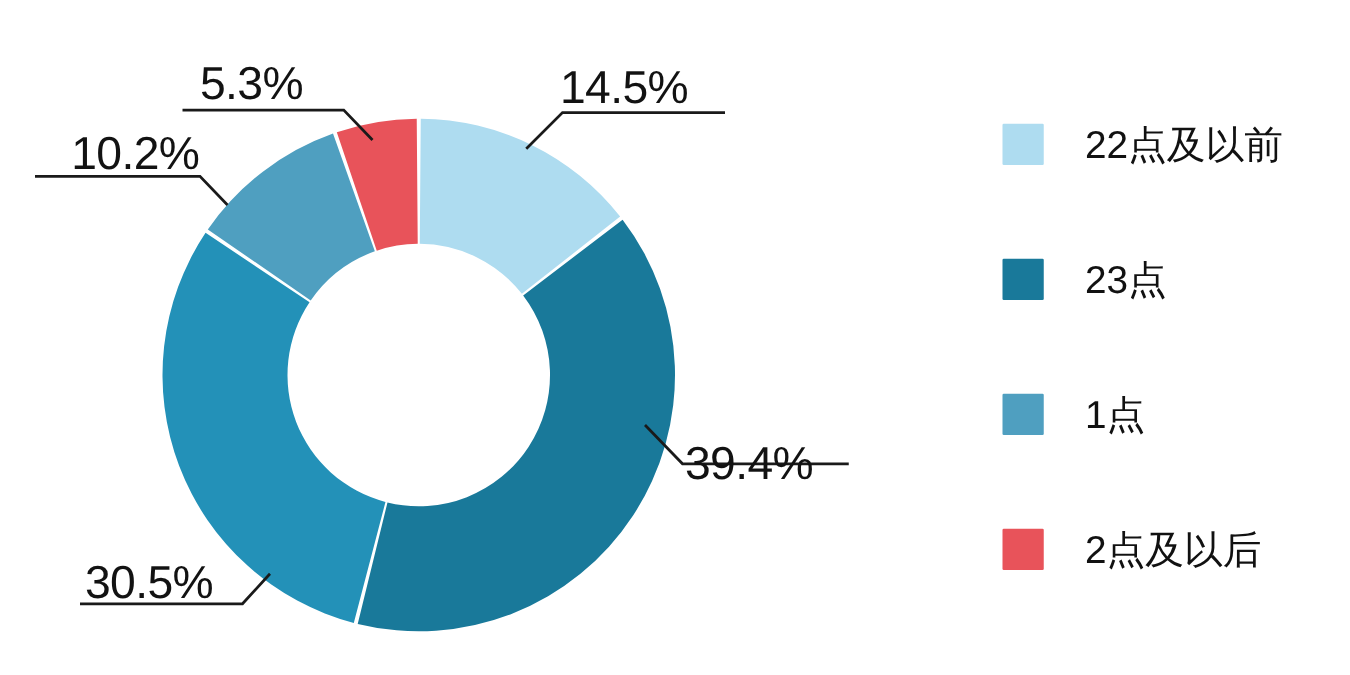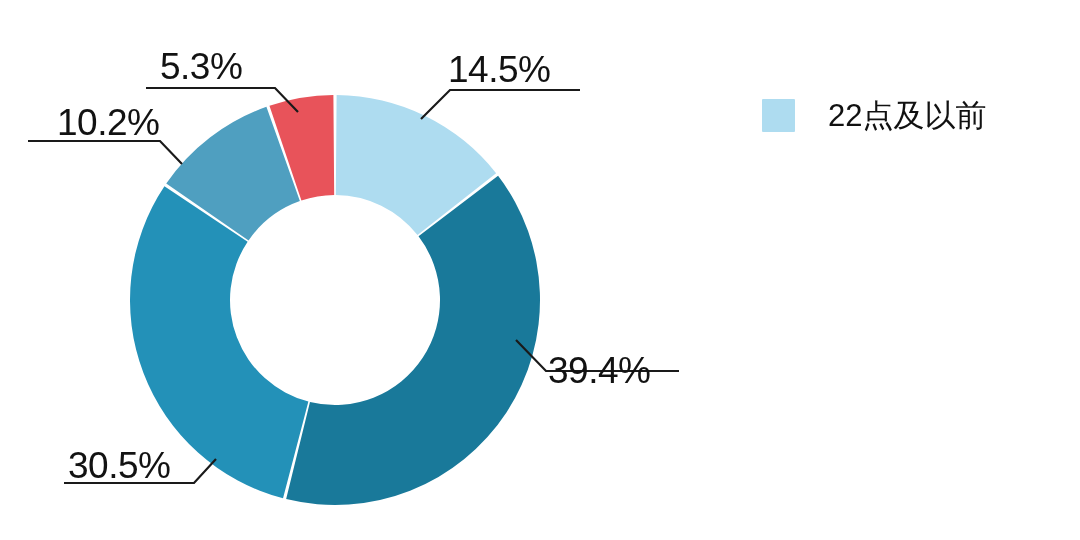"22点及以前" .legend-row { margin-left: none -> 40px }
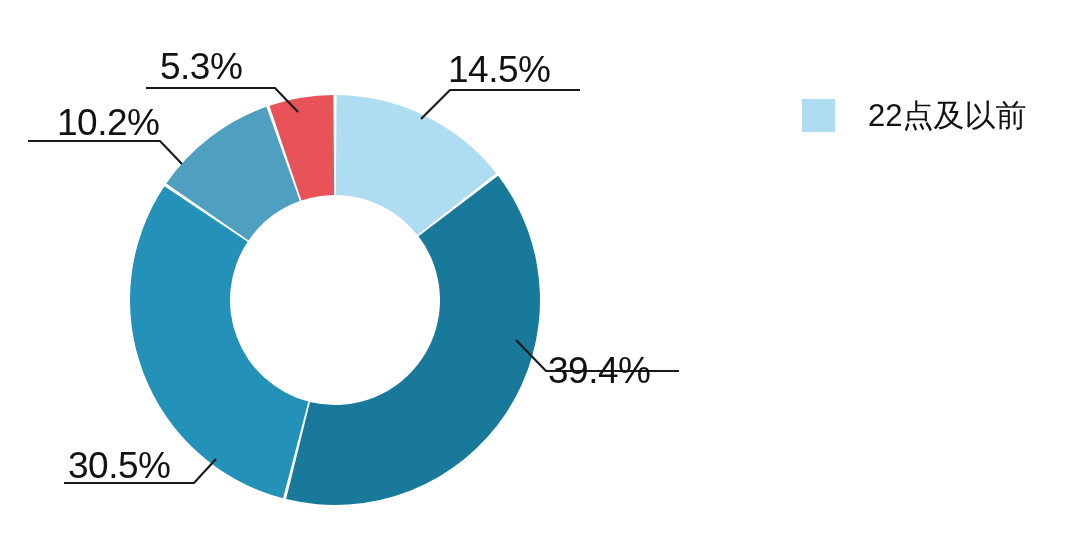"23点" div.legend-row { html: none -> <div> <span></span> <span>23点</span> </div> }
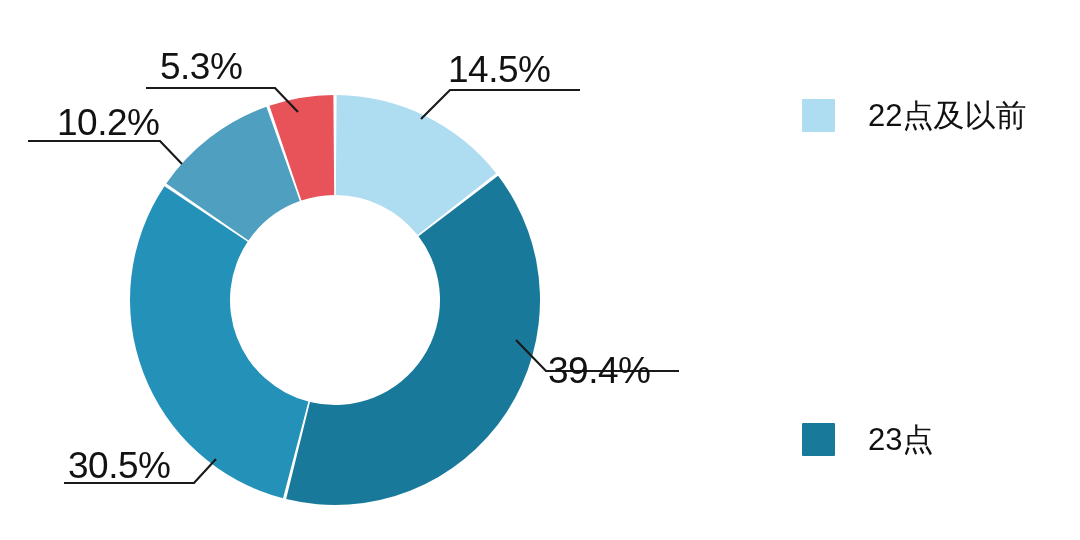"1点" div.legend-row { html: none -> <div> <span></span> <span>1点</span> </div> }
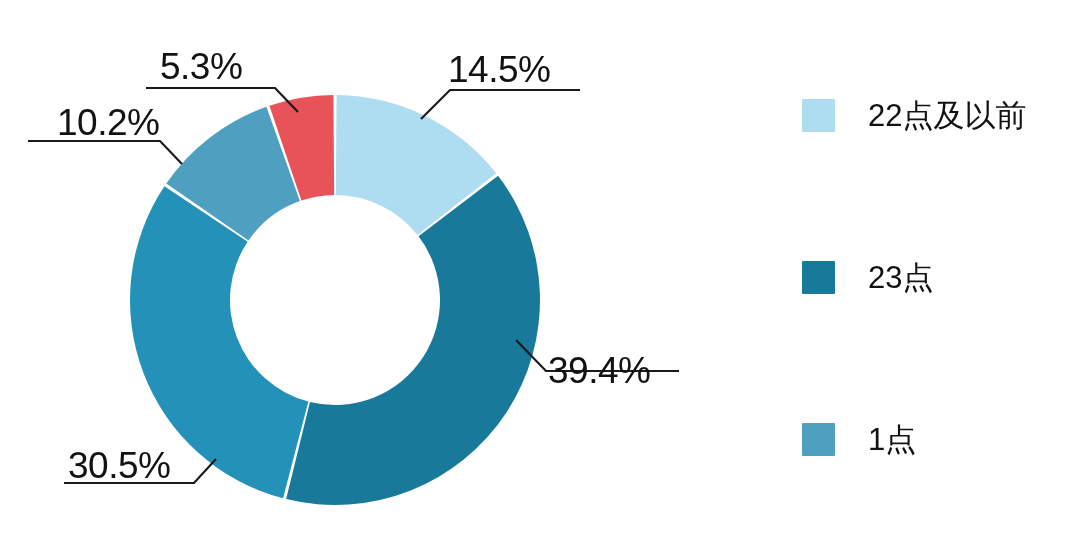"2点及以后" div.legend-row { html: none -> <div> <span></span> <span>2点及以后</span> </div> }
